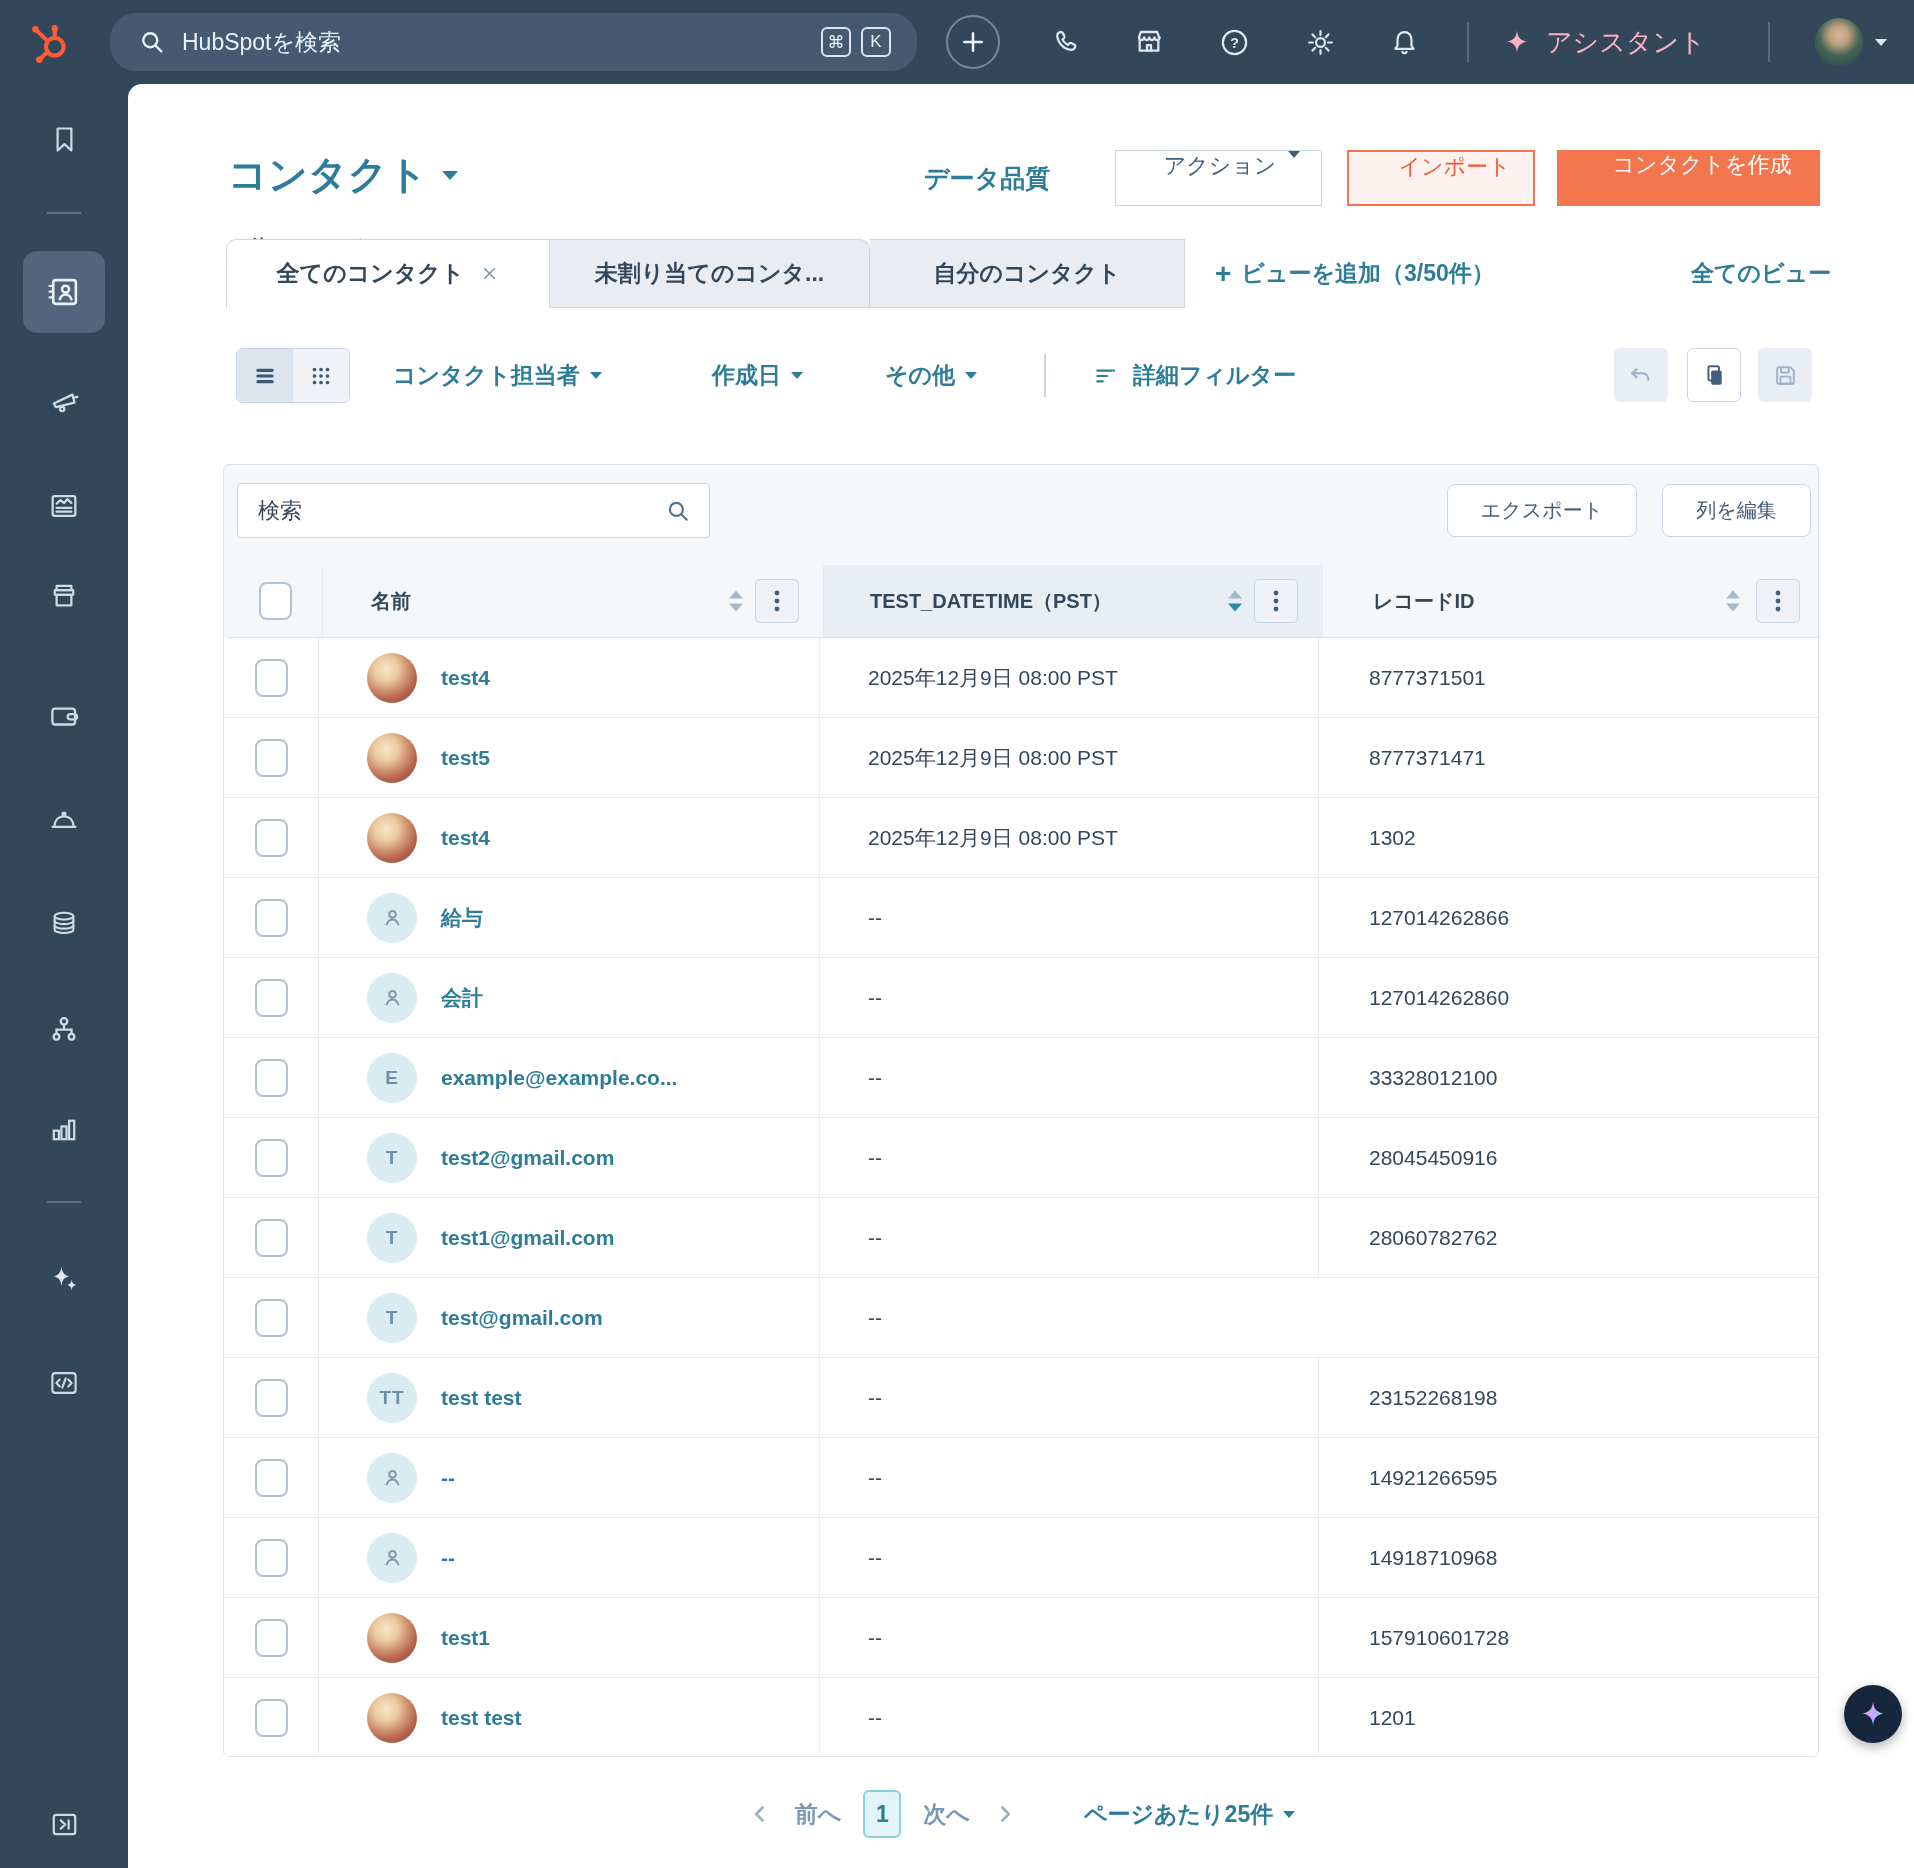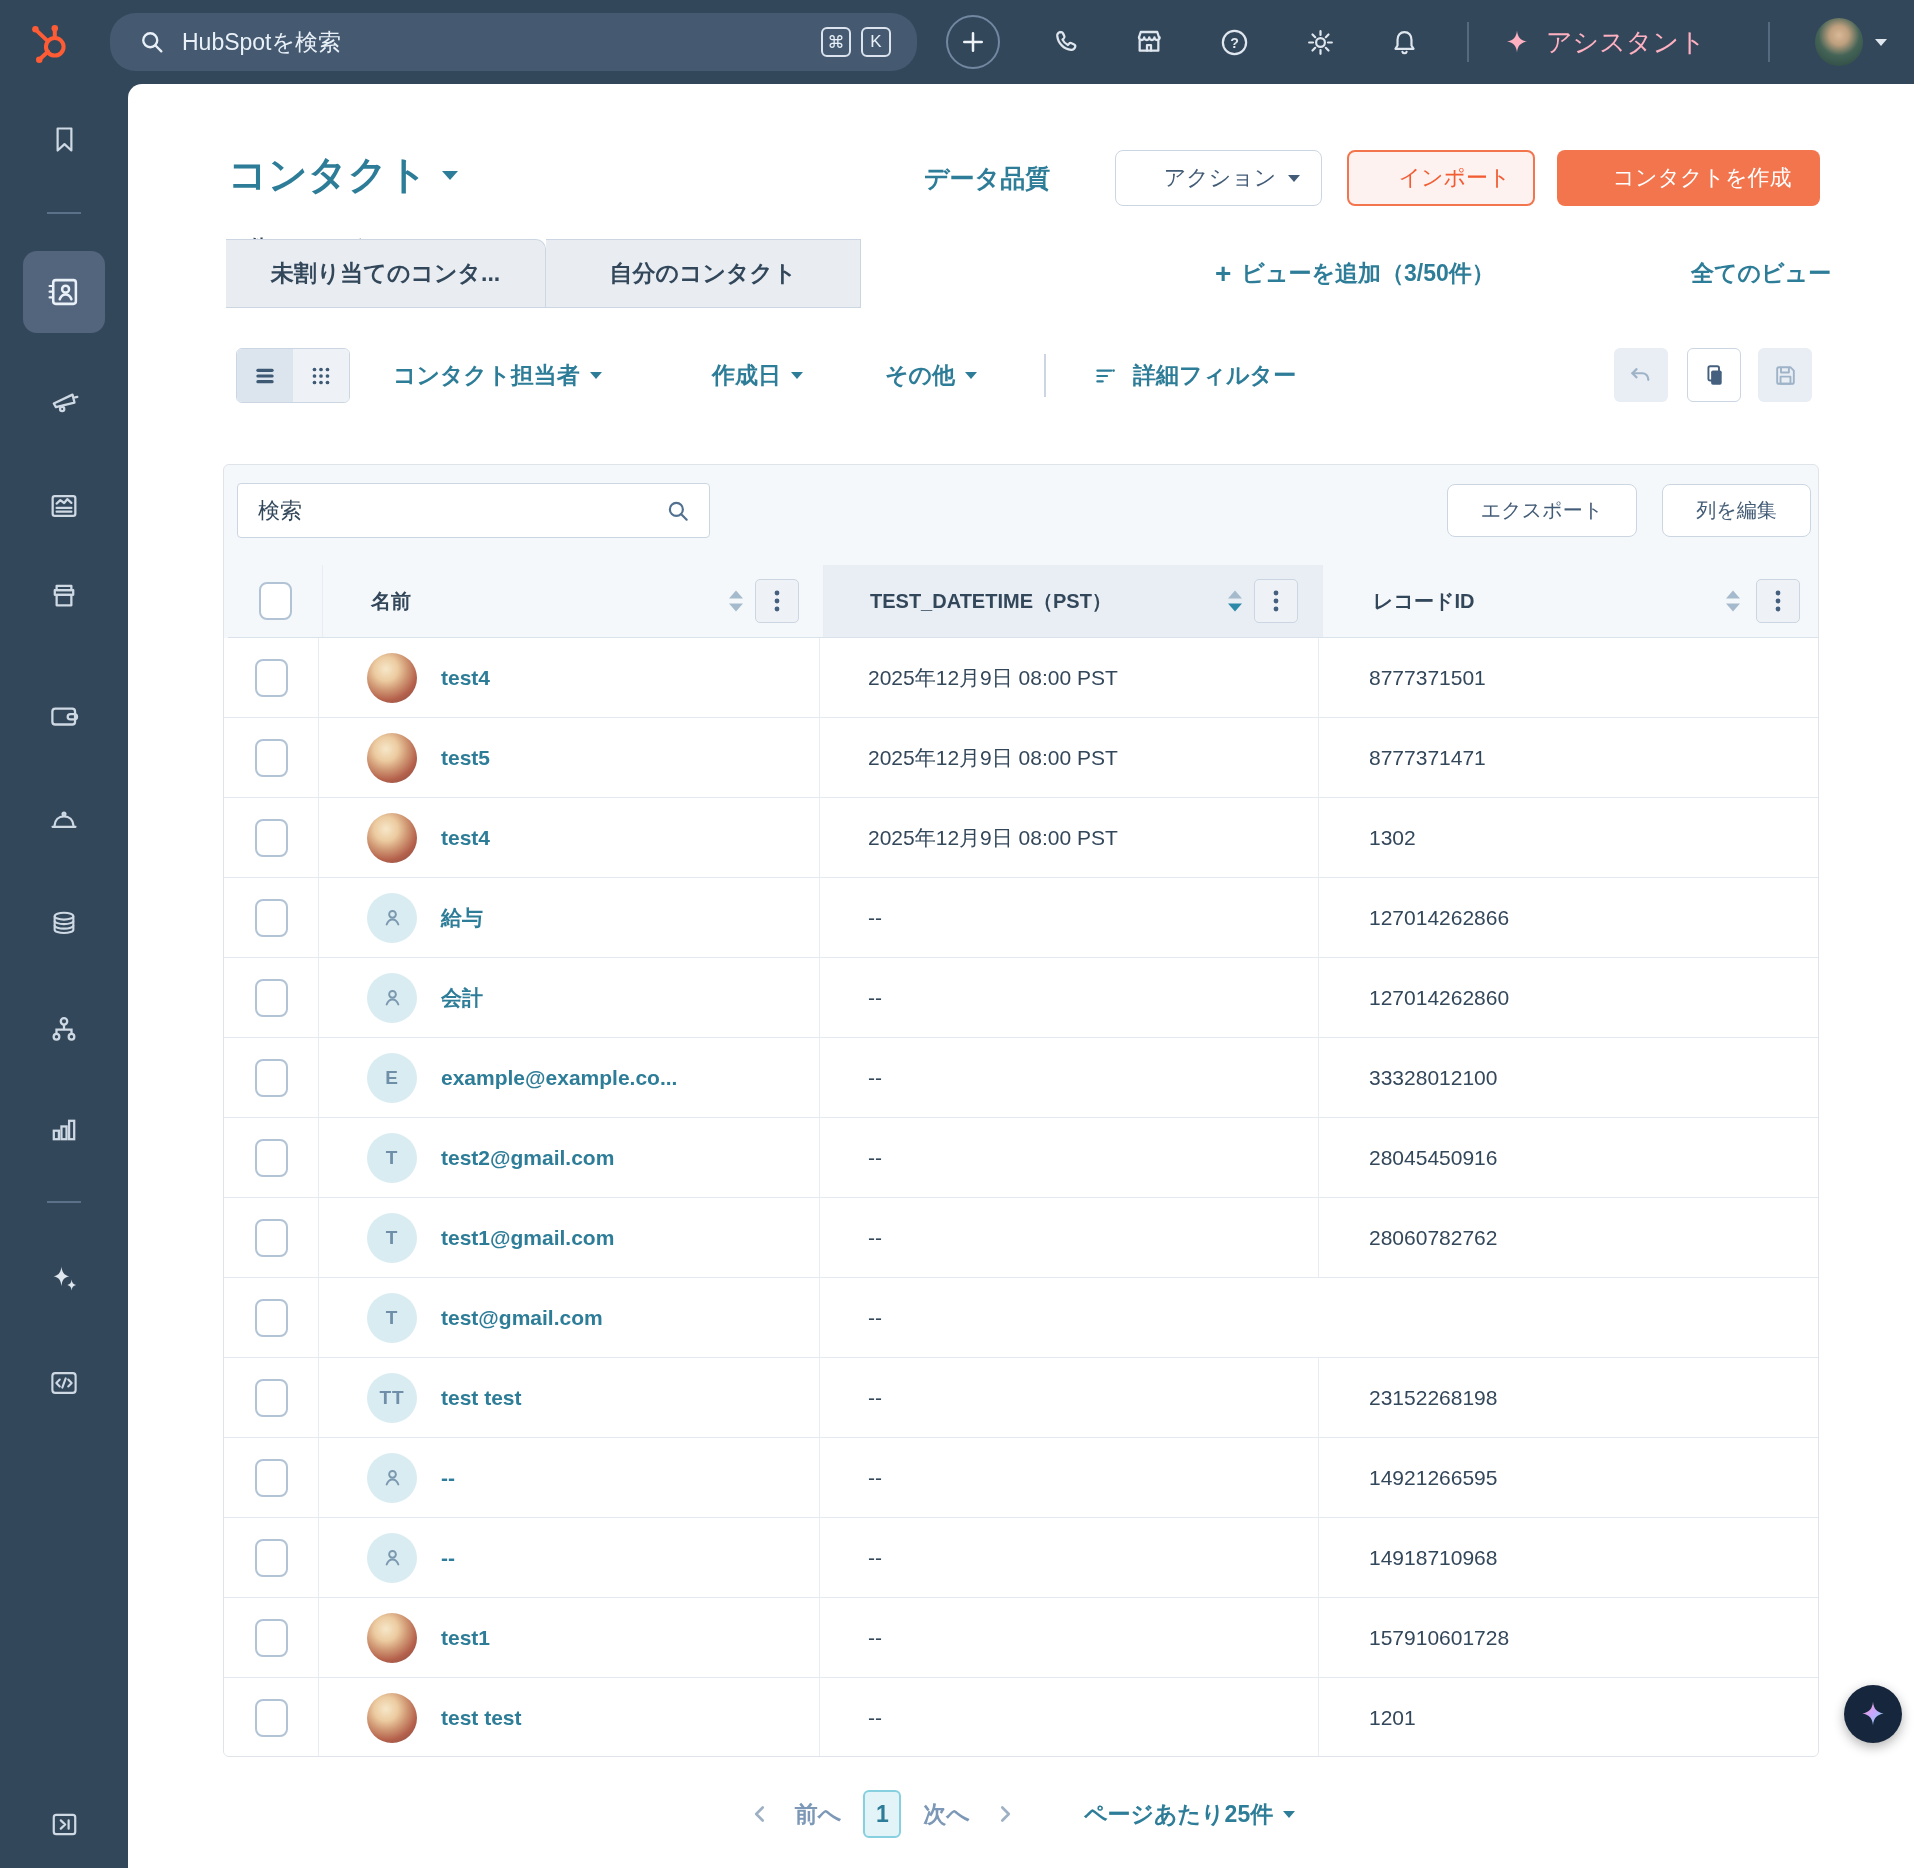"アクション" .btn { align-items: center -> none; border-radius: 8px -> 0 }
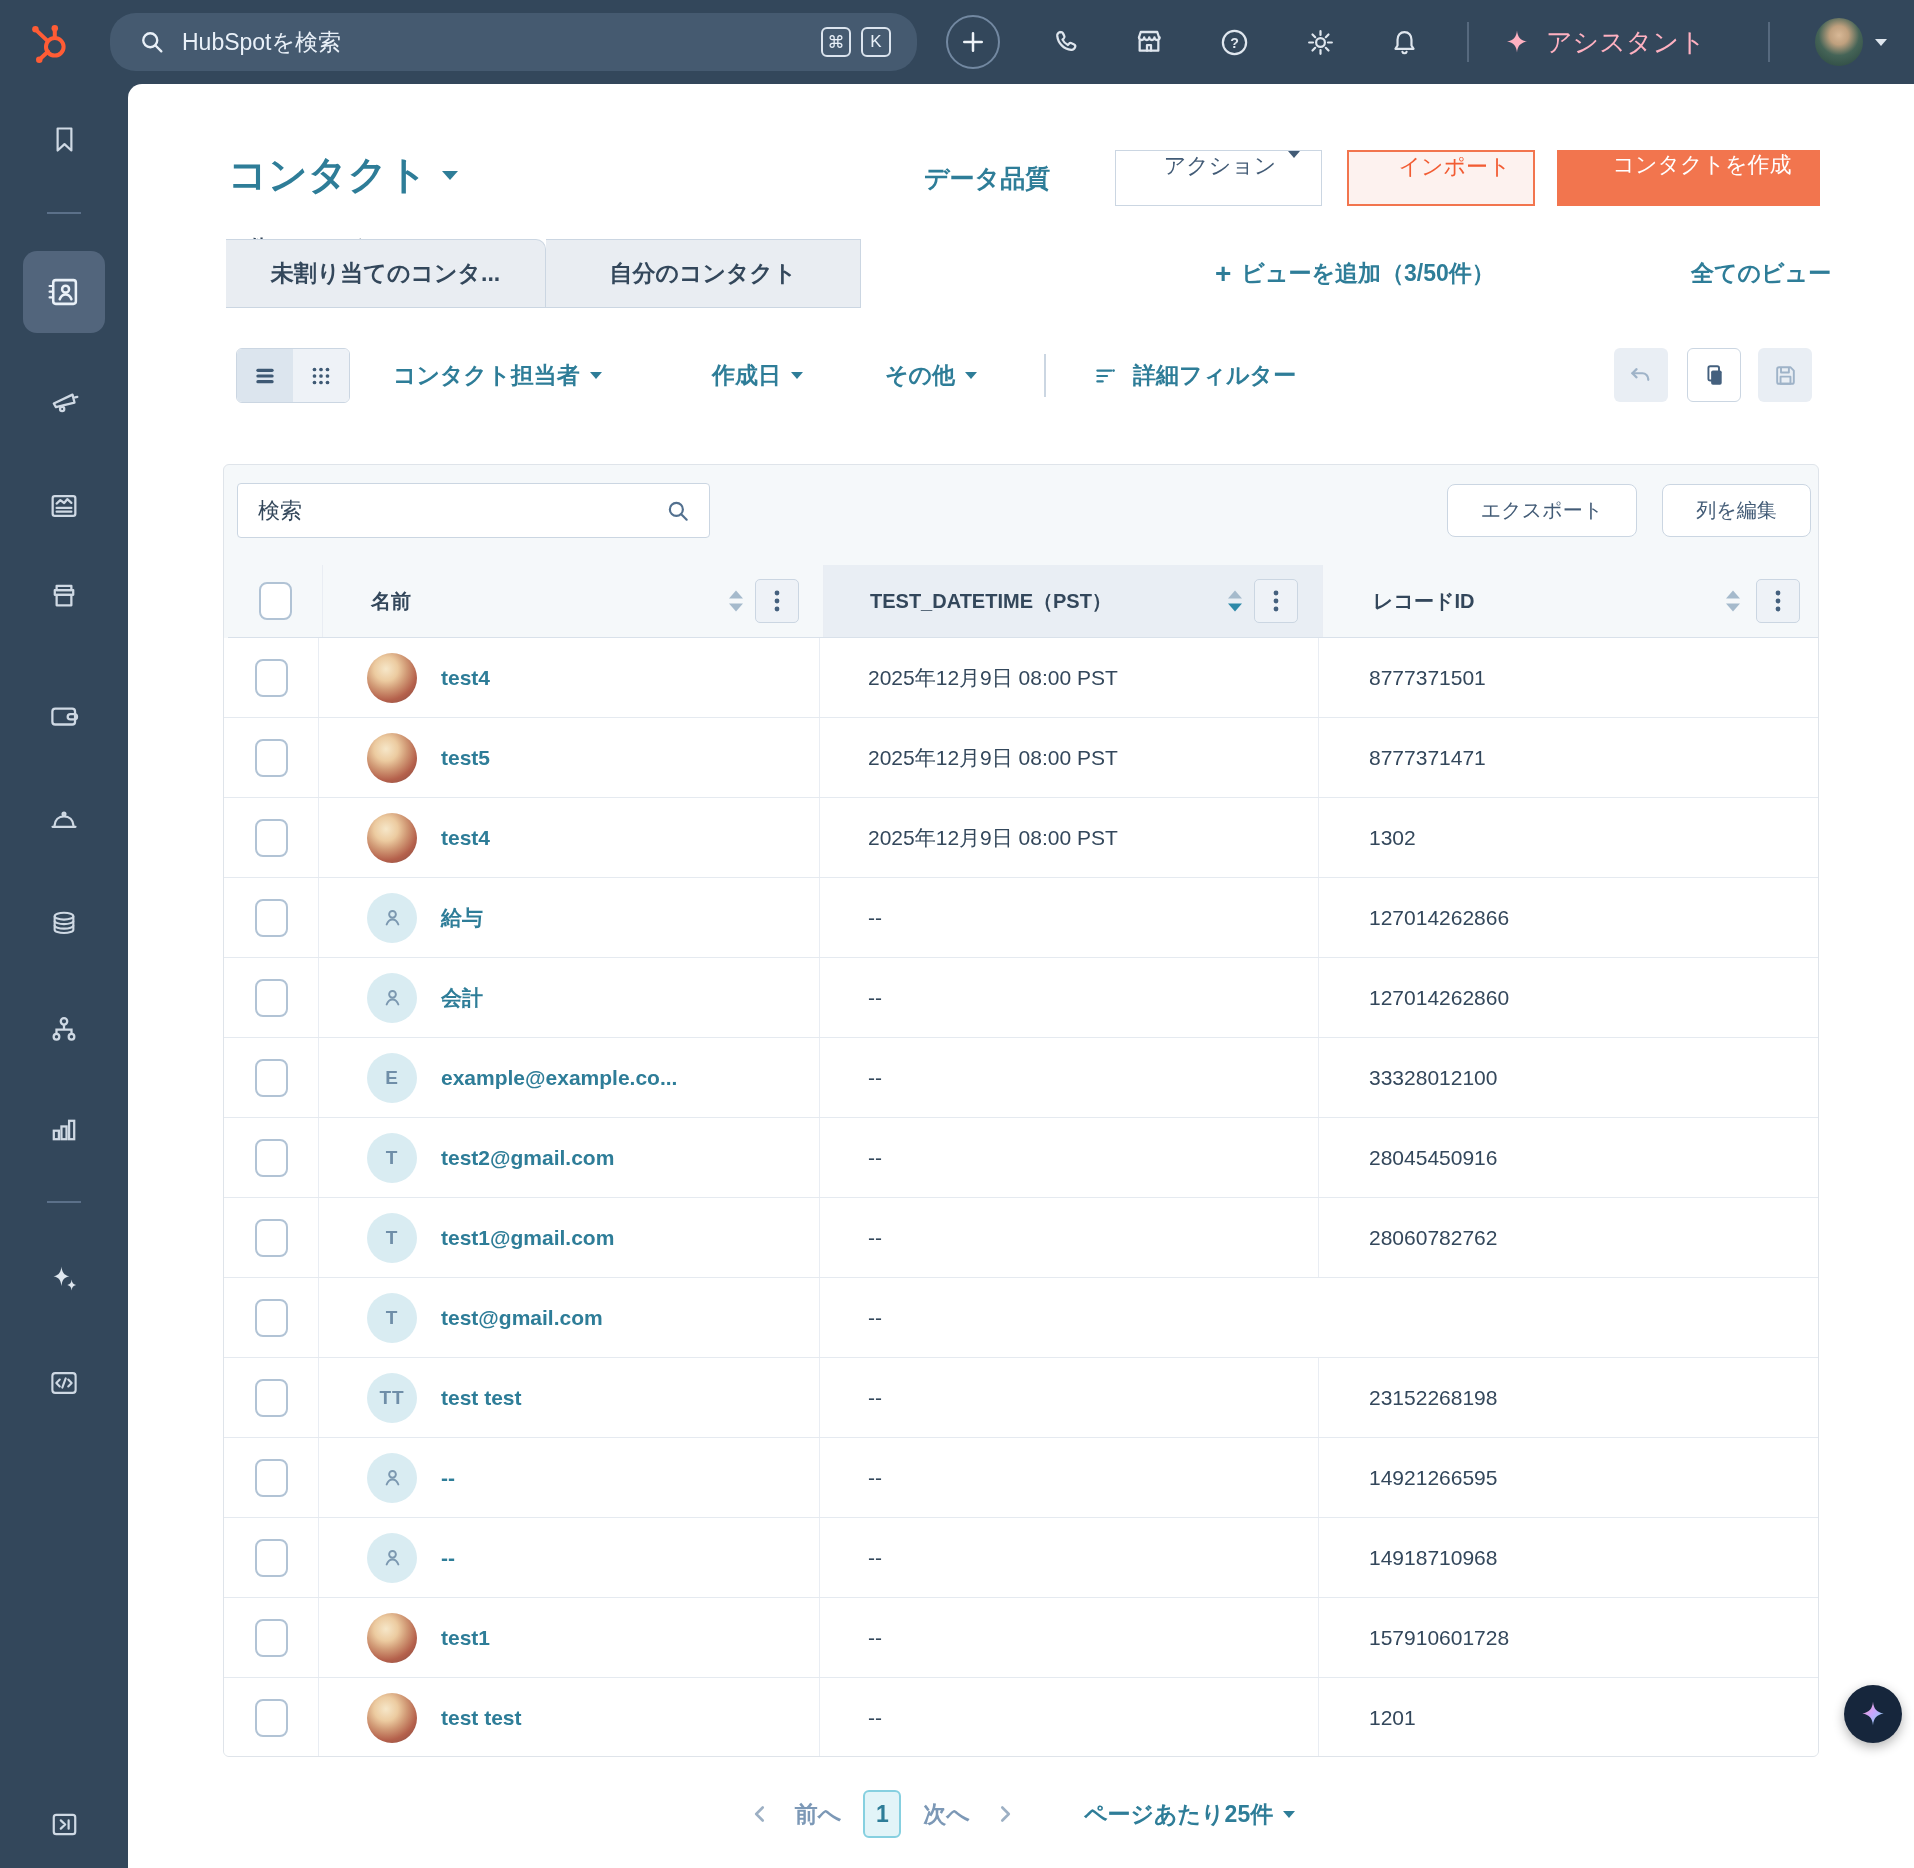"全てのコンタクト" div.tab { html: none -> <div> <span>全てのコンタクト</span> <svg> <path></path> </svg> </div> }
